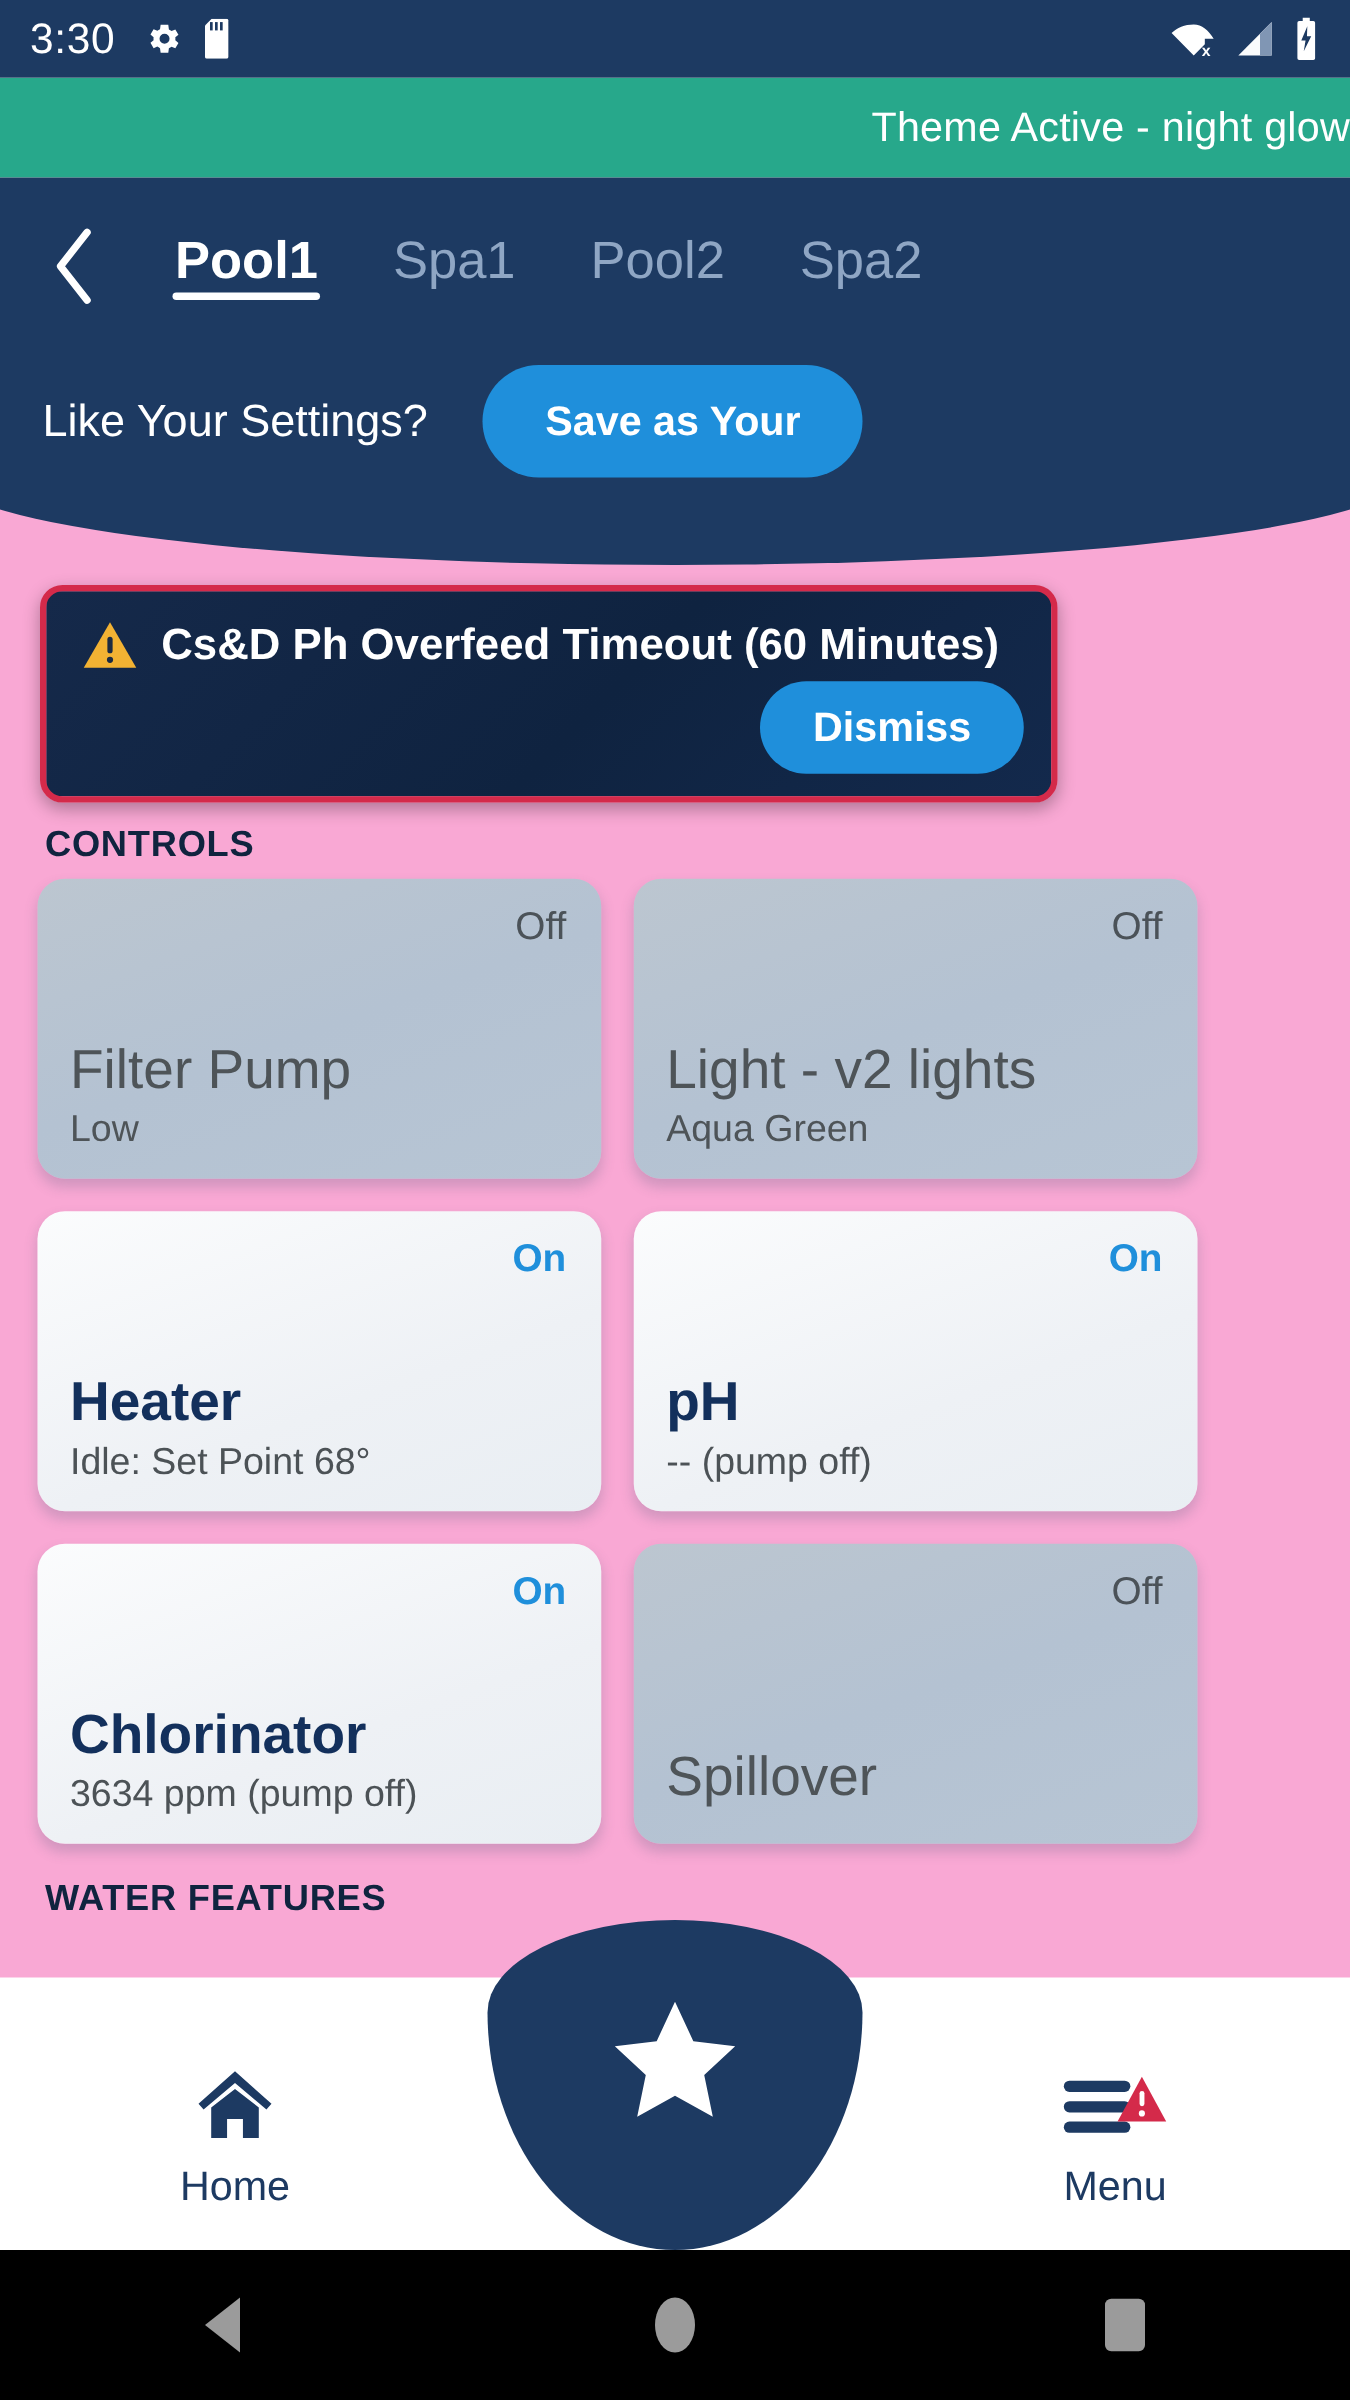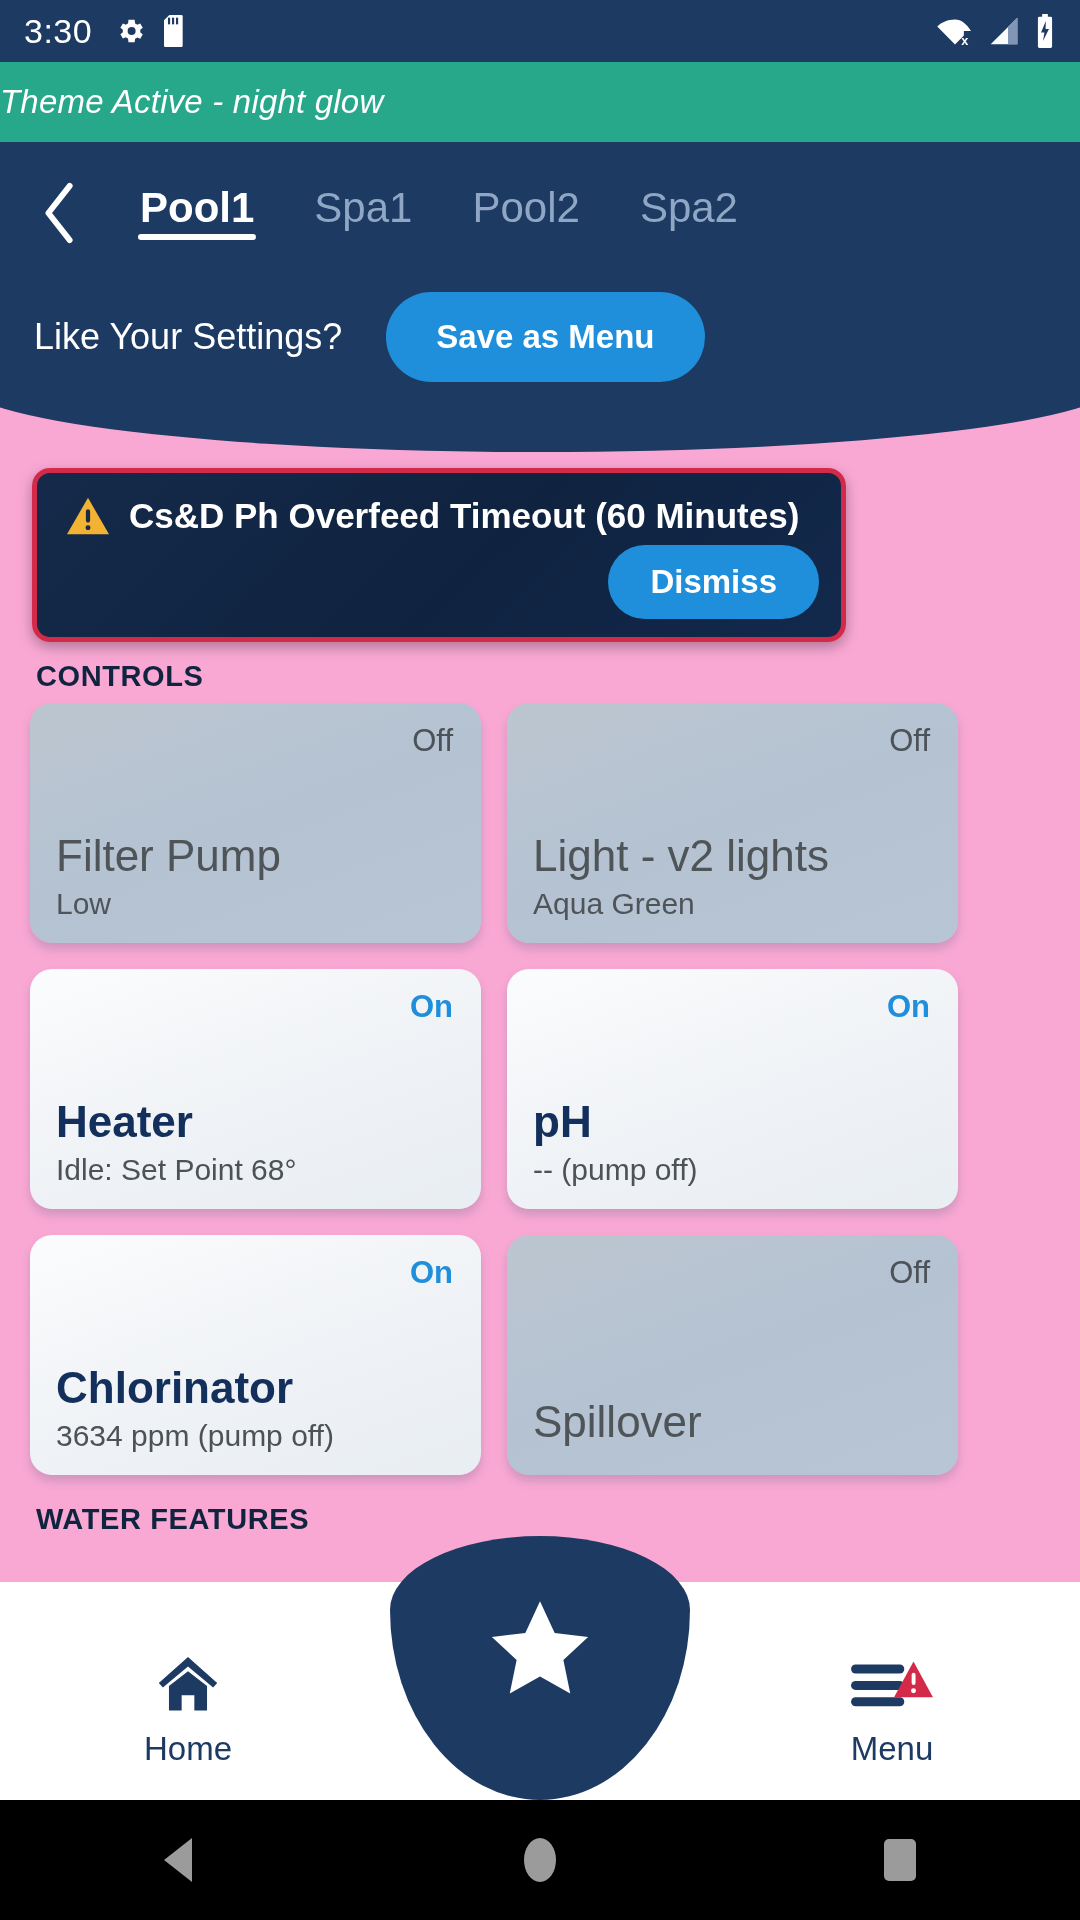"Theme Active - night glow" .theme-banner { font-style: italic -> none; justify-content: flex-start -> flex-end }
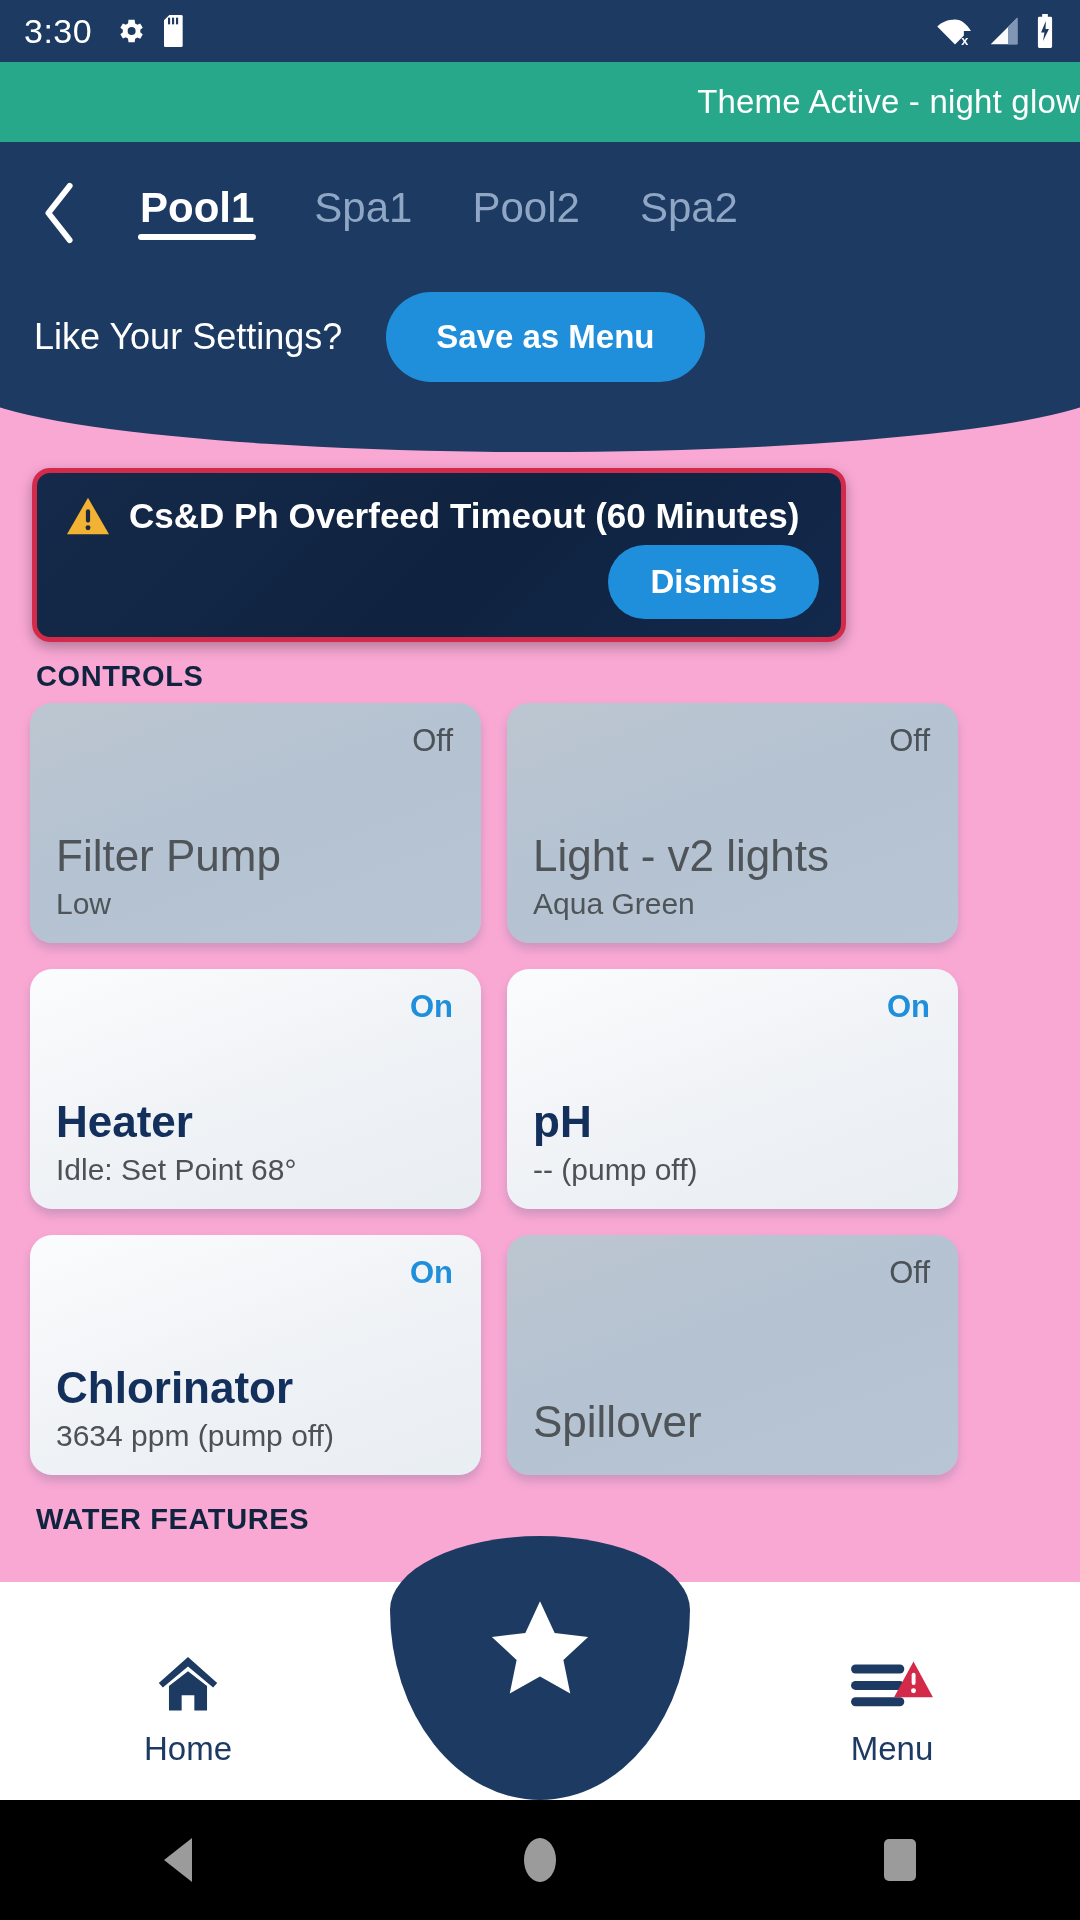"Save as Menu" button.save-theme-btn { text: Menu -> Your }
